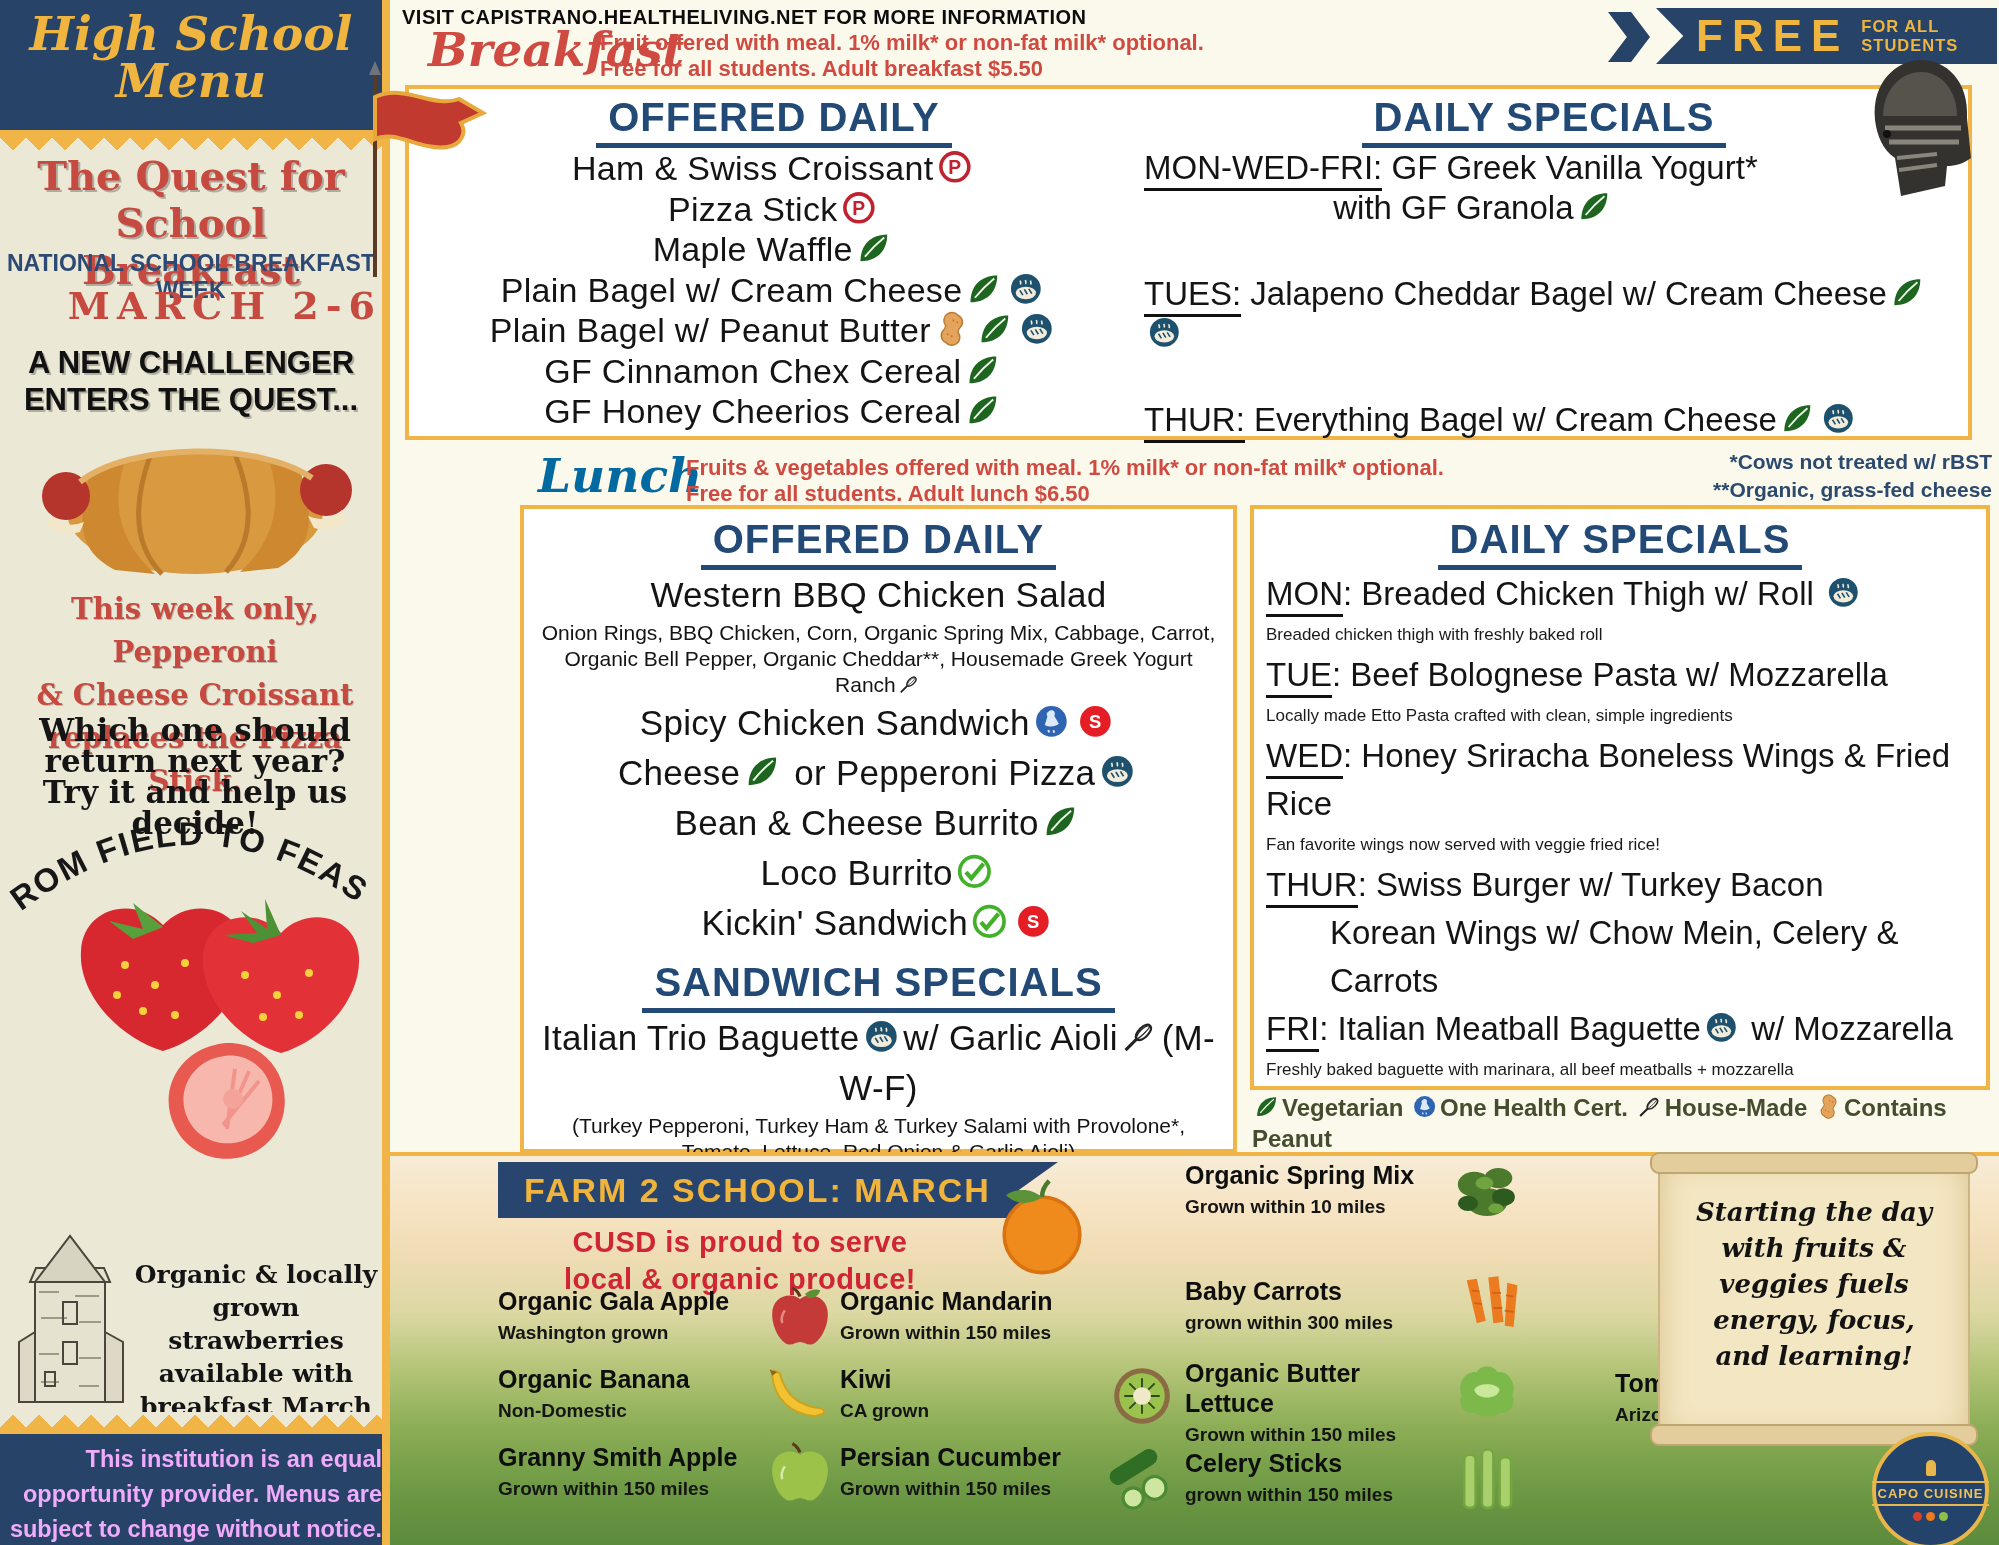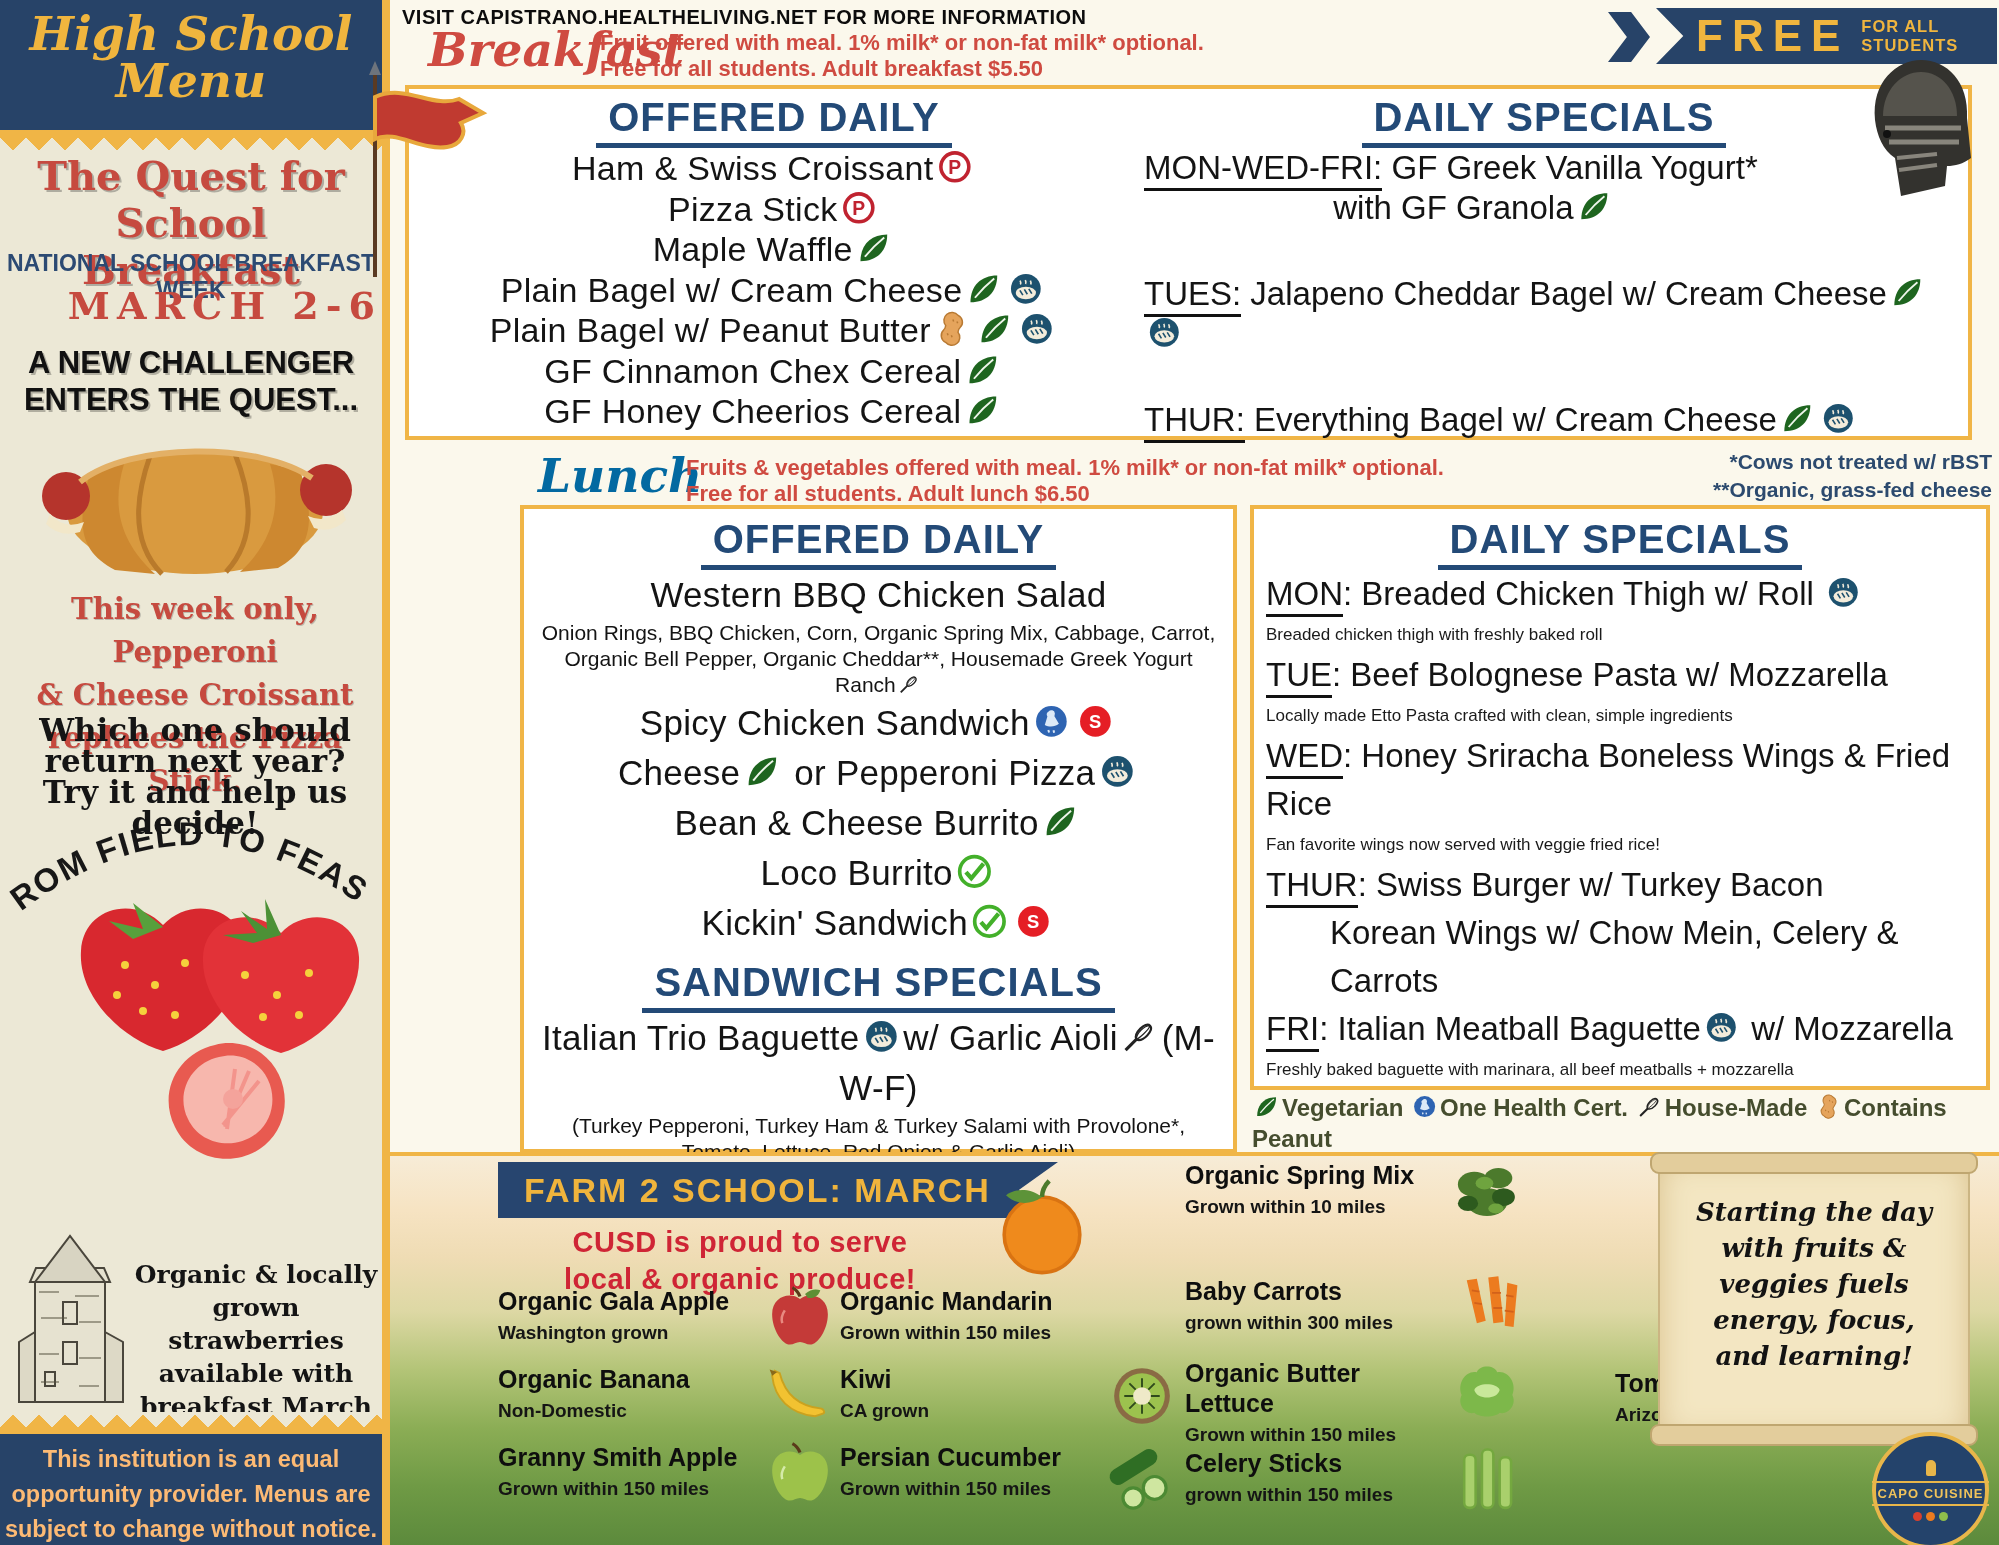"This institution is an equal" .sb-footer div { color: #fdba74 -> #f0abfc; text-align: center -> right }
